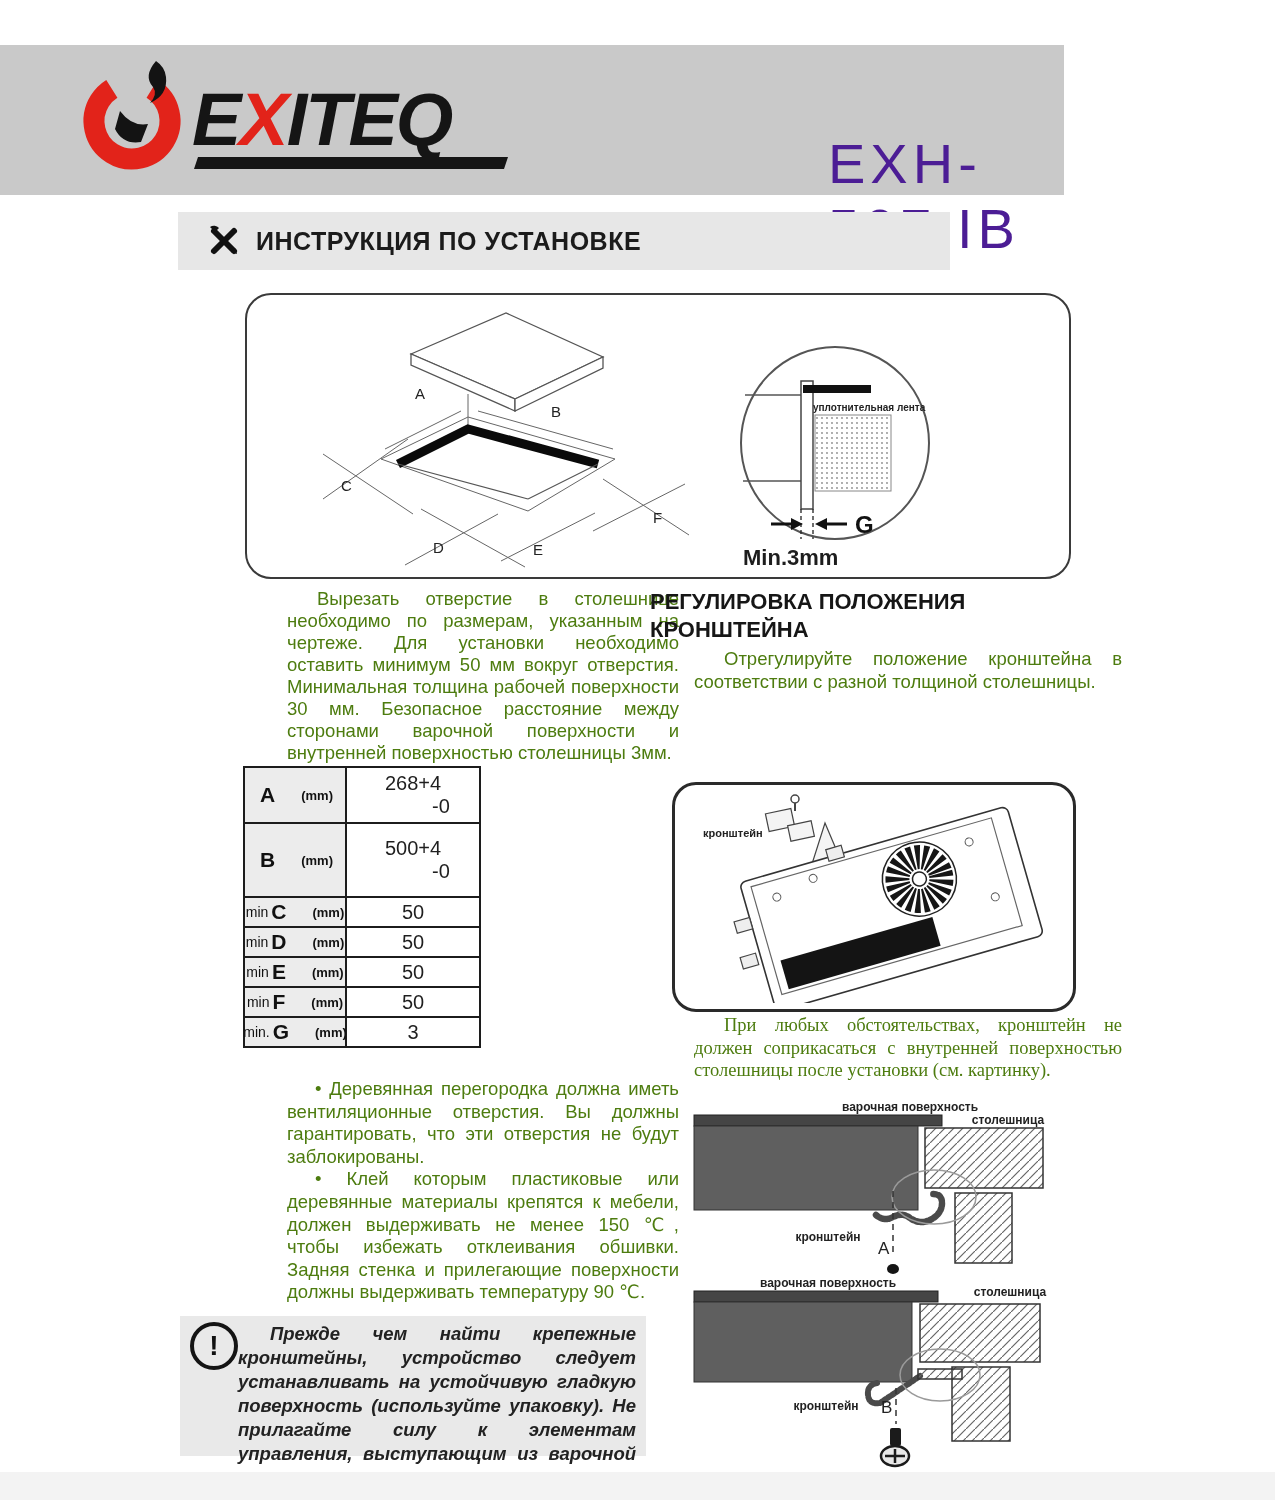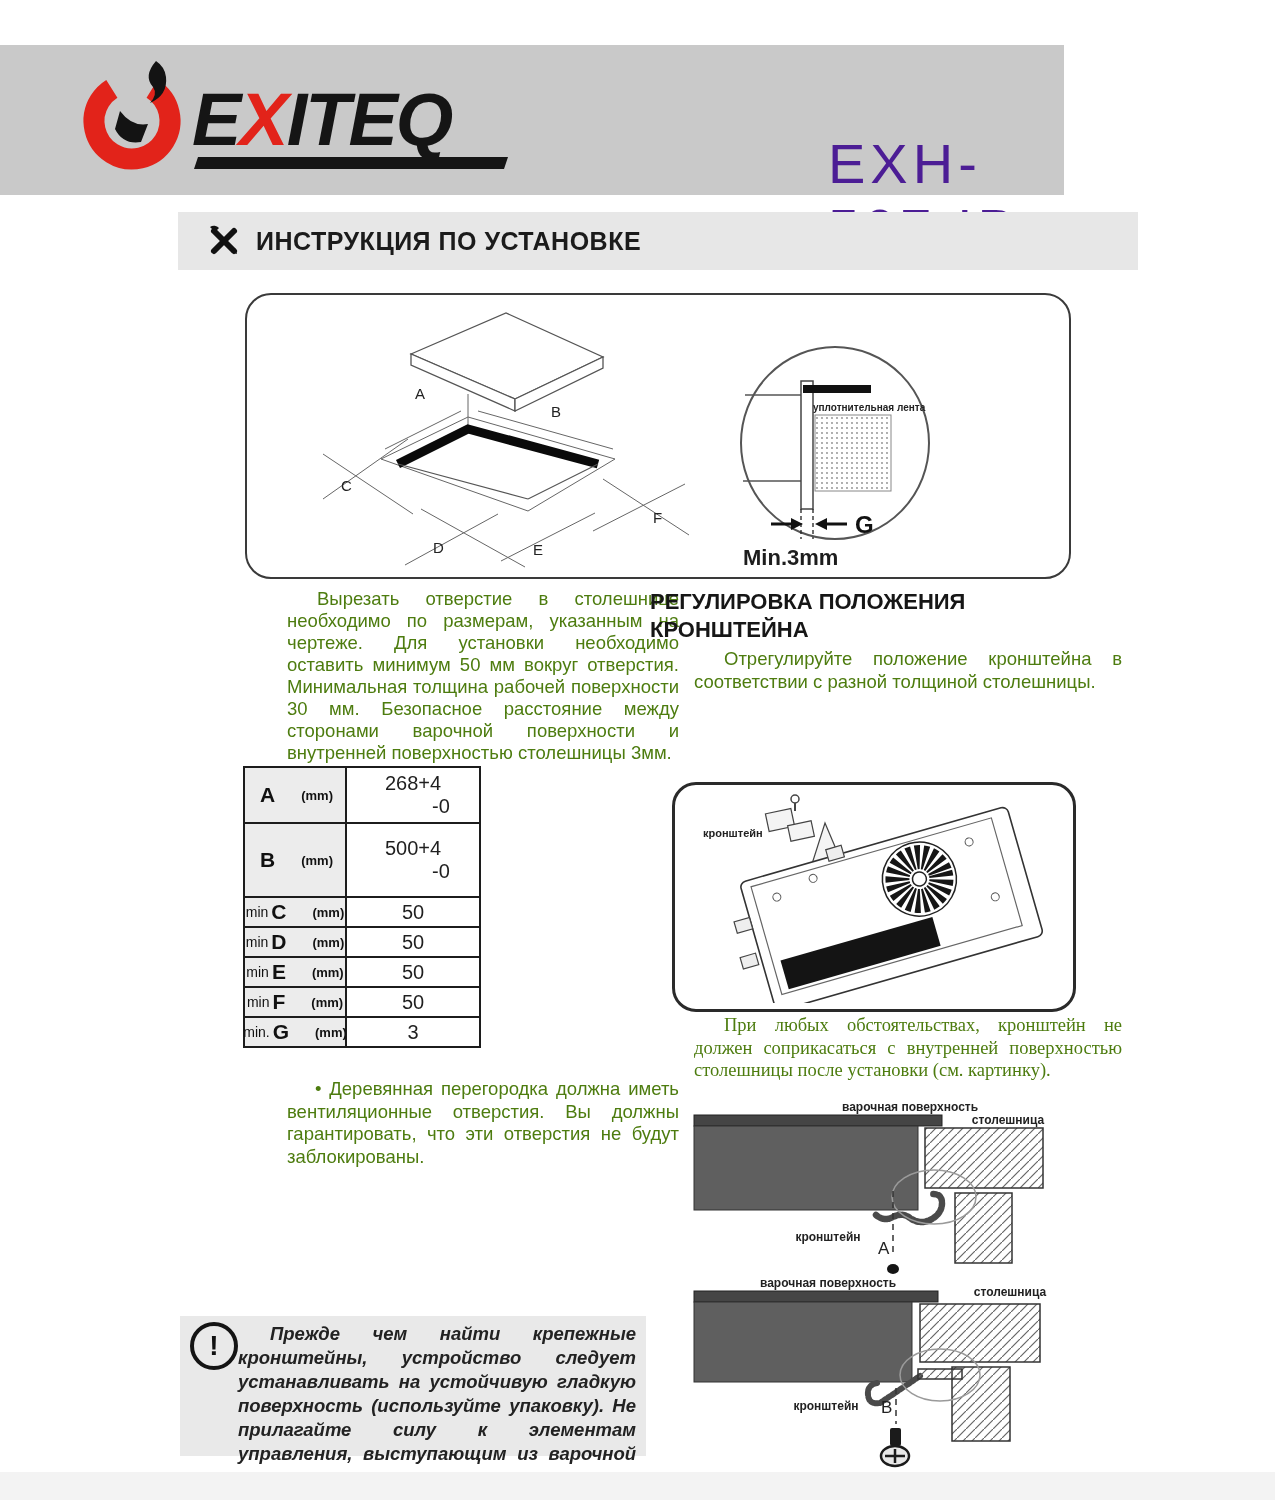"ИНСТРУКЦИЯ ПО УСТАНОВКЕ" .section-bar { width: 960px -> 772px }
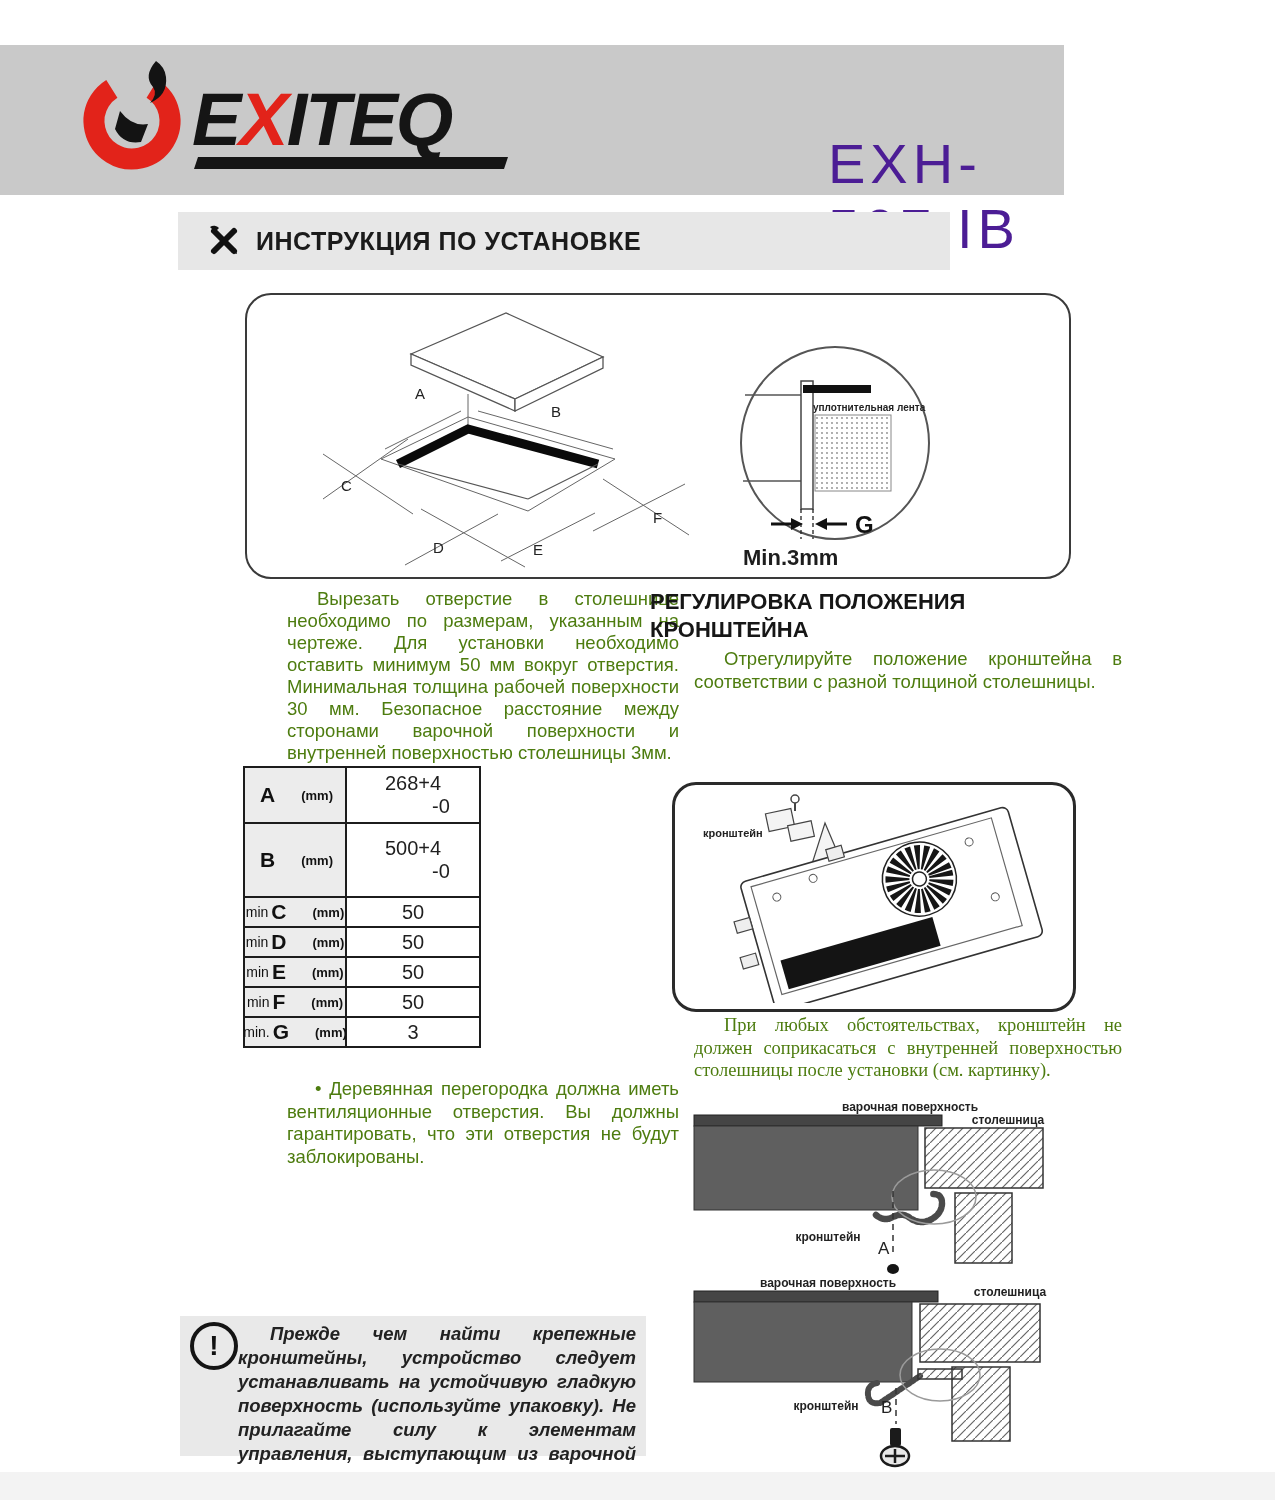"• Клей которым пластиковые или" p { html: none -> <p>• Клей которым пластиковые или деревянные материалы крепятся к мебели, должен выдерживать не менее 150 ℃, чтобы избежать отклеивания обшивки. Задняя стенка и прилегающие поверхности должны выдерживать температуру 90 ℃.</p> }
